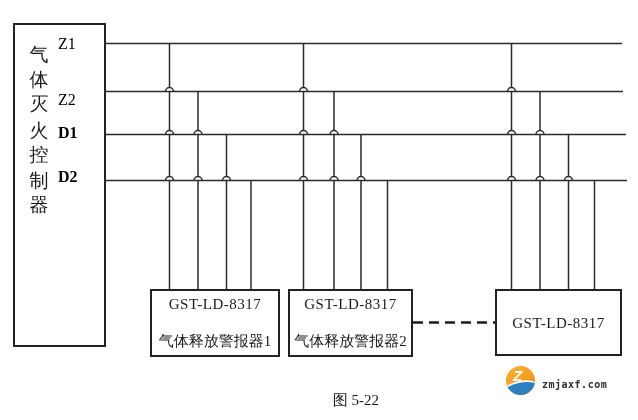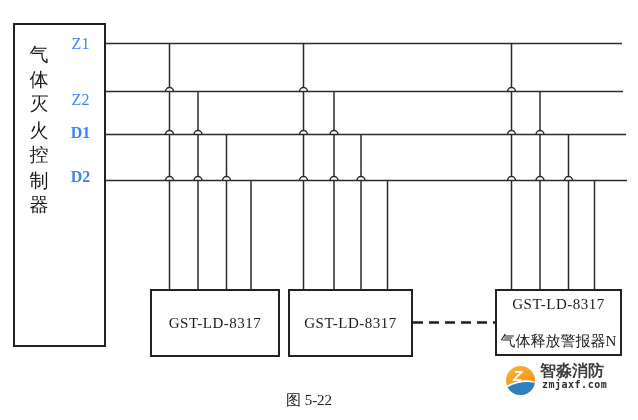"Z1" .terminal-label { color: #3b82f6 -> #000000; text-align: center -> left }
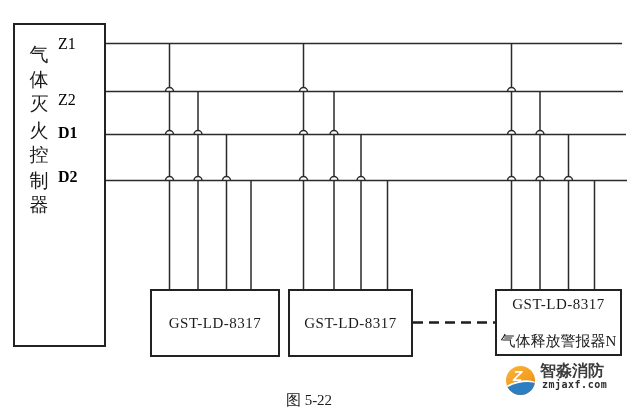"气体释放警报器1" div.device-label { html: none -> <div>气体释放警报器1</div> }
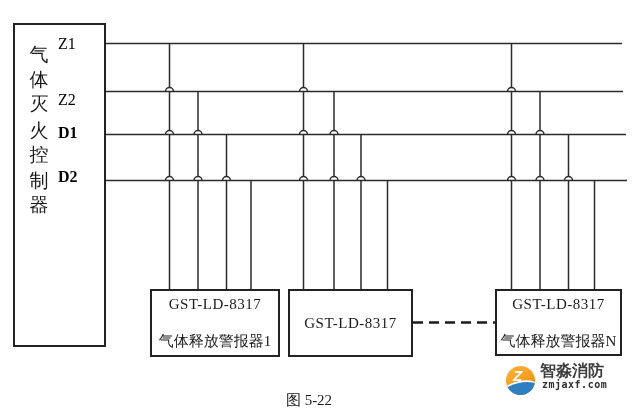"气体释放警报器2" div.device-label { html: none -> <div>气体释放警报器2</div> }
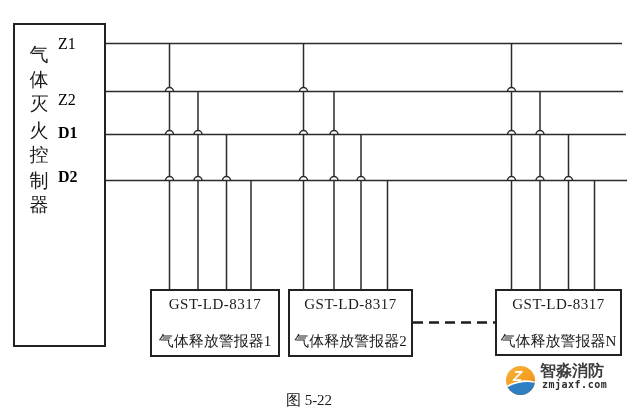"气体释放警报器N" div.device-label { html: <div>气体释放警报器N</div> -> none }
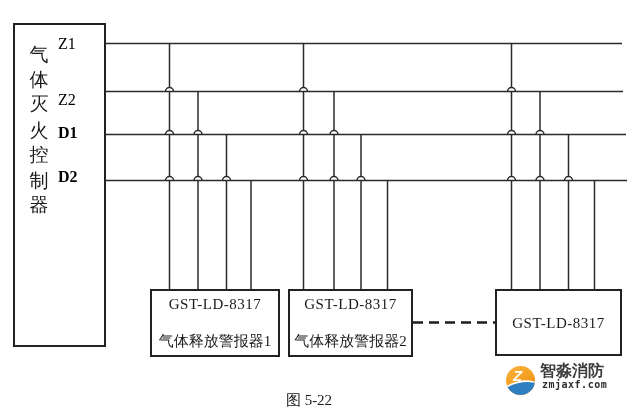"智淼消防" div.brand-name { html: <div>智淼消防</div> -> none }
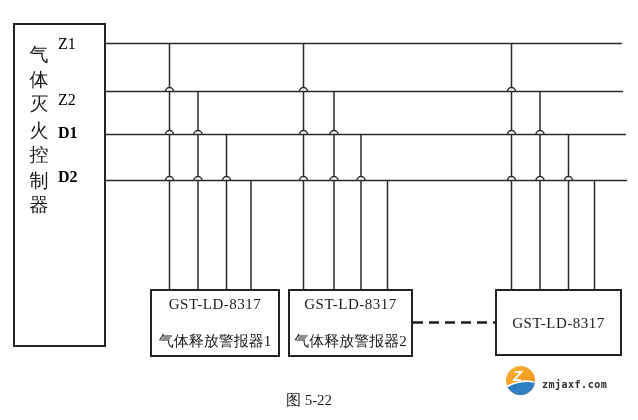"图 5-22" .figure-caption { text-align: center -> right }
